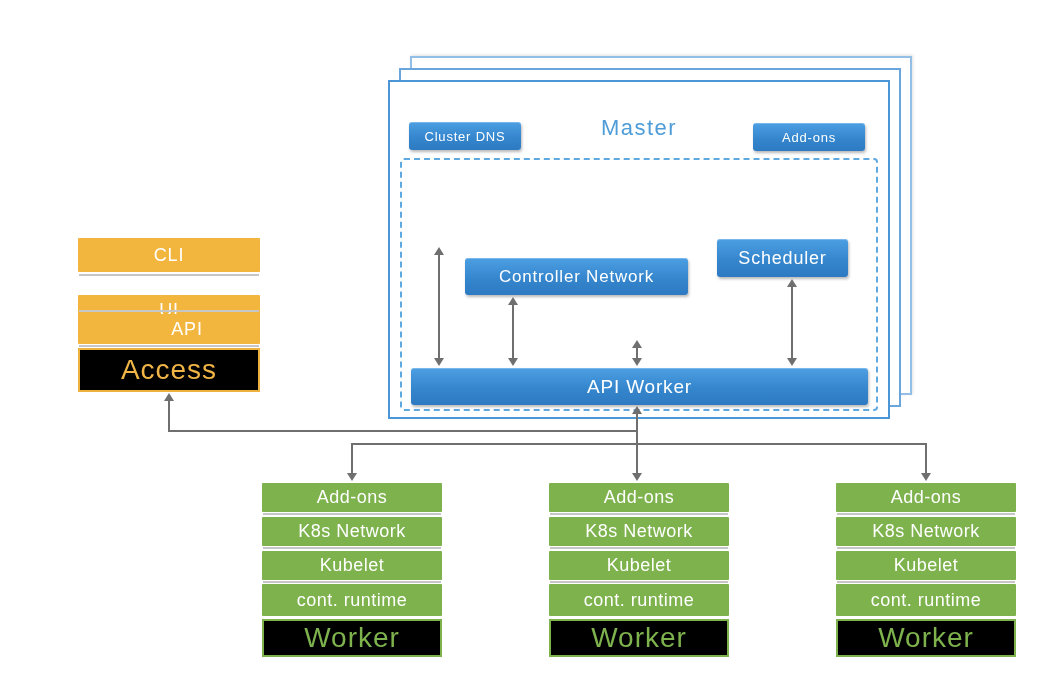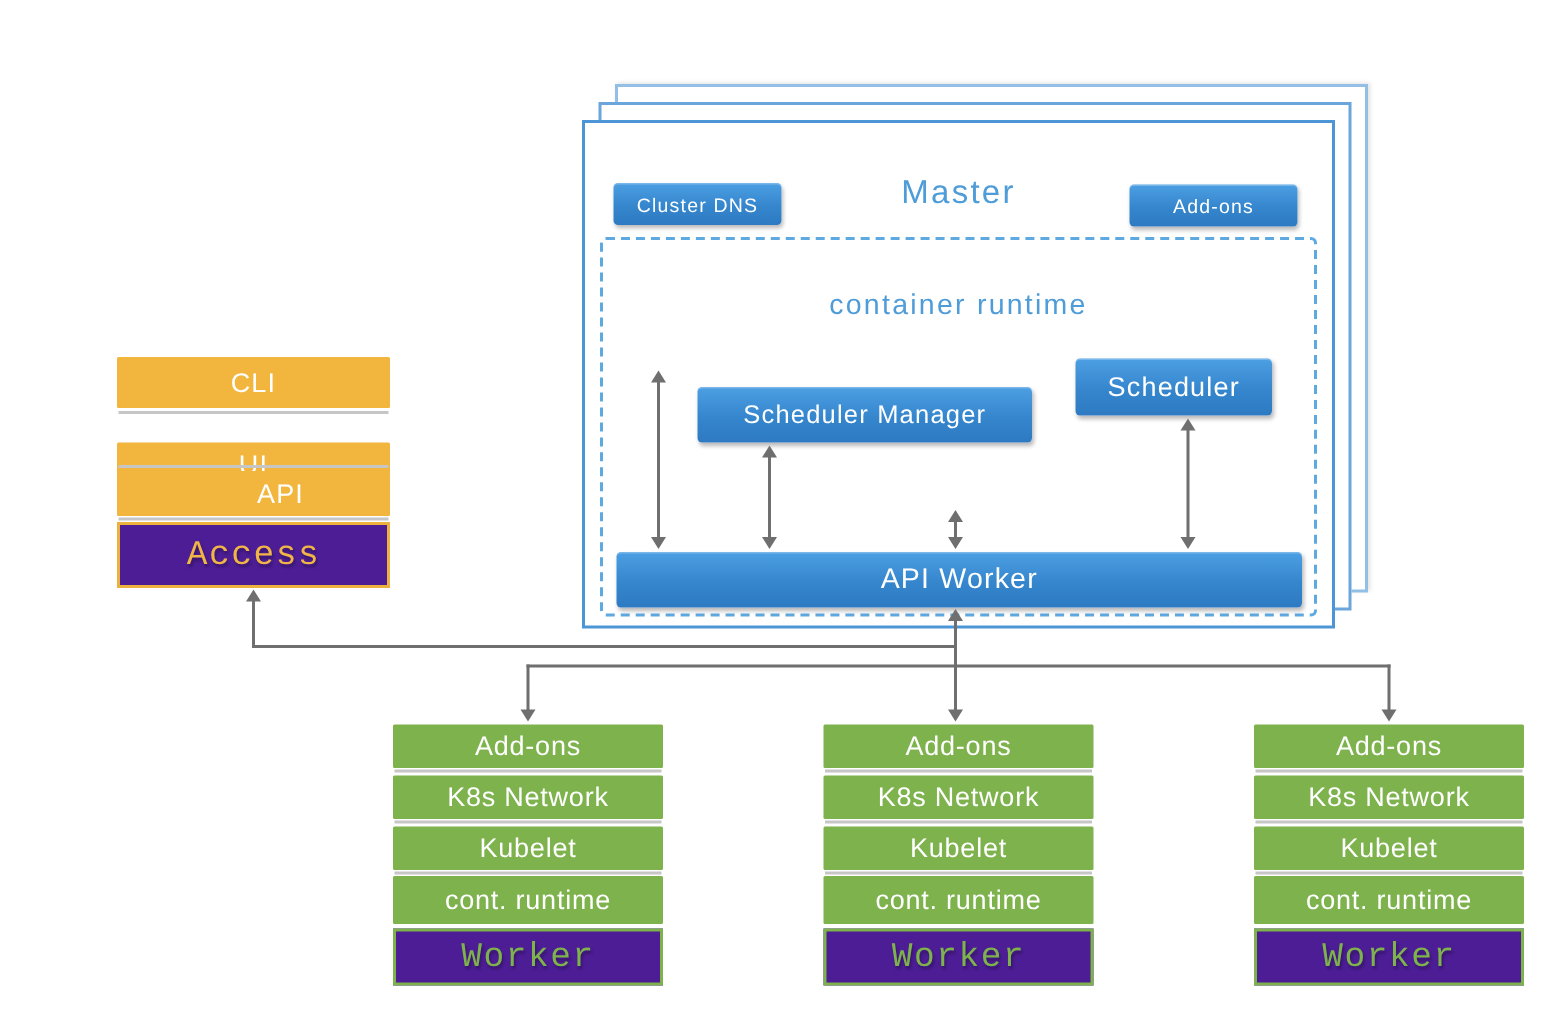"container runtime" div.abs { html: <div>container runtime</div> -> none }
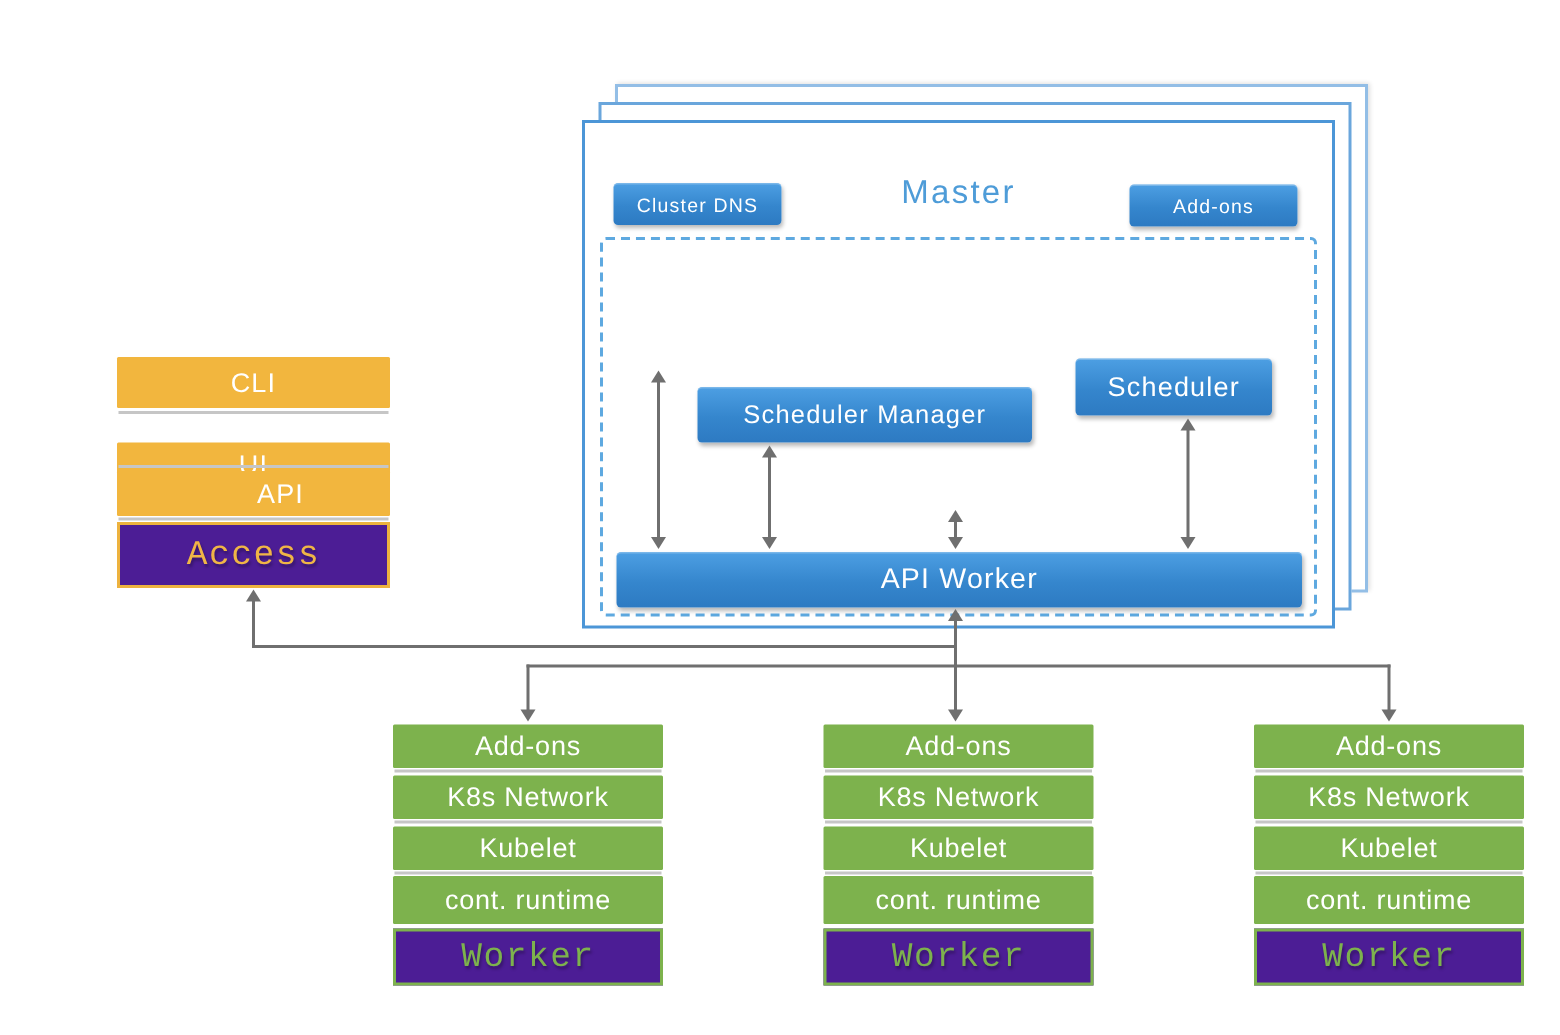"Scheduler Manager" div.bluebox { text: Scheduler Manager -> Controller Network }
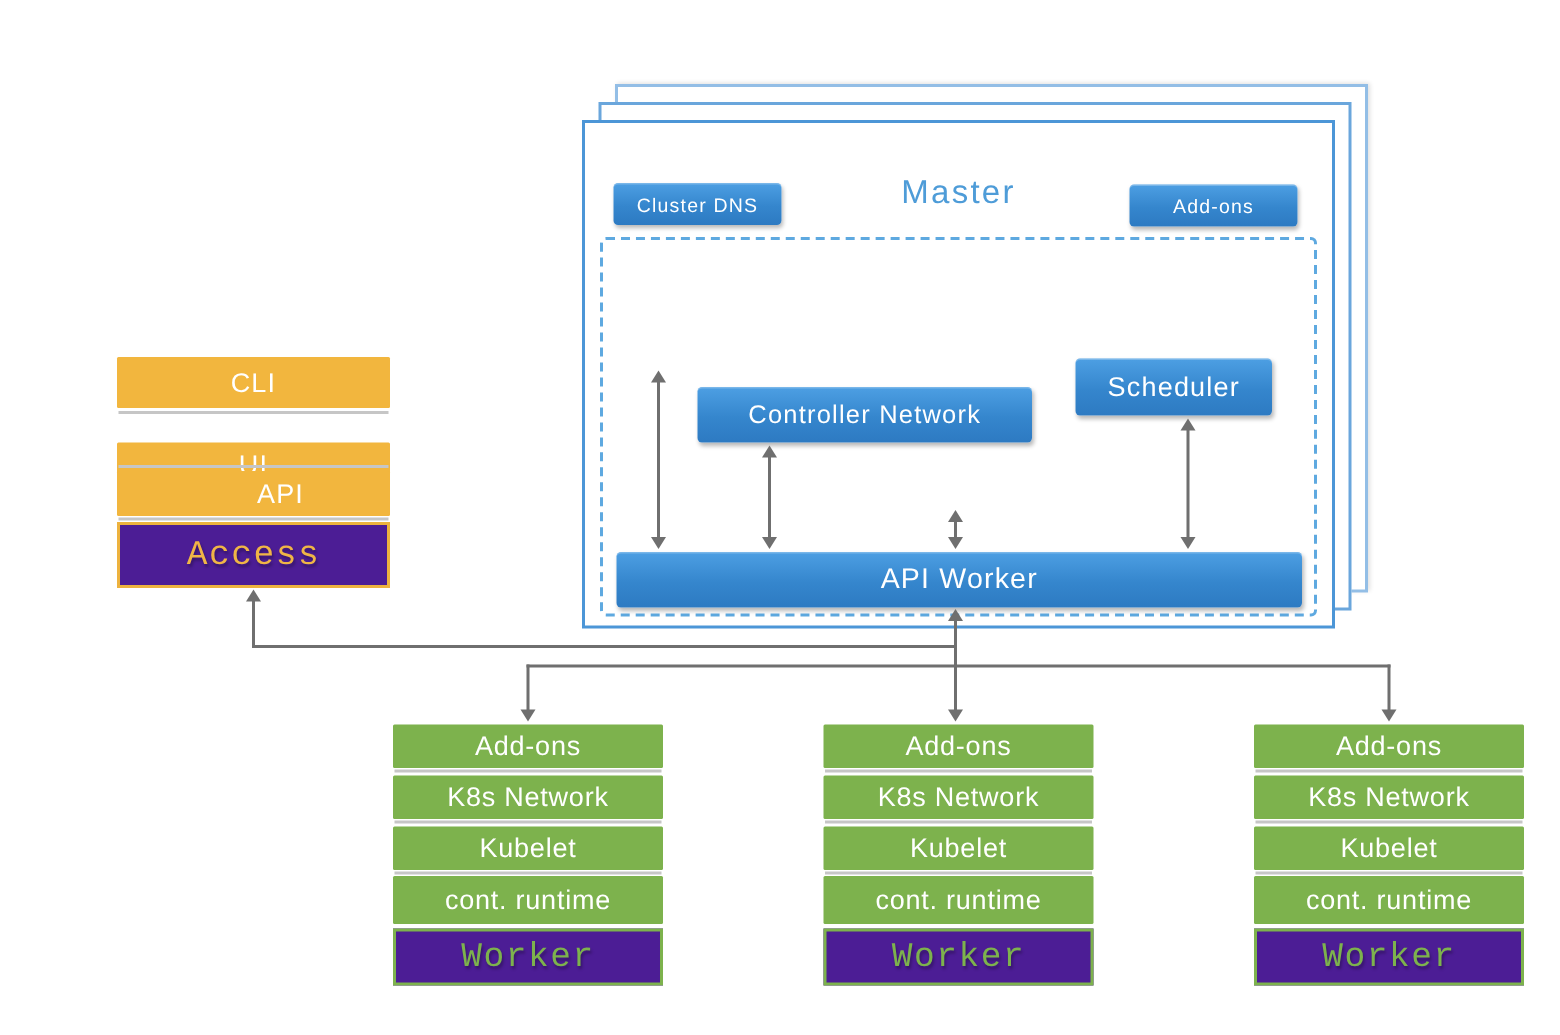"Access" .label-box { background: #4c1d95 -> #000000; font-family: Liberation Mono, monospace -> none; font-size: 23px -> 28px }
